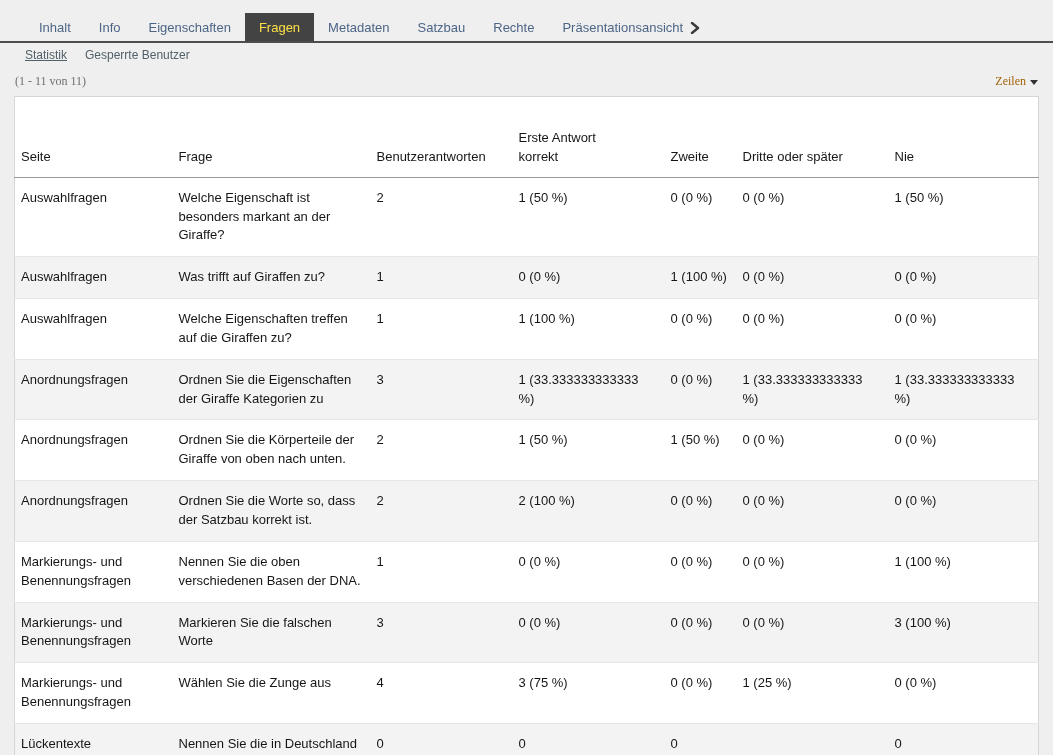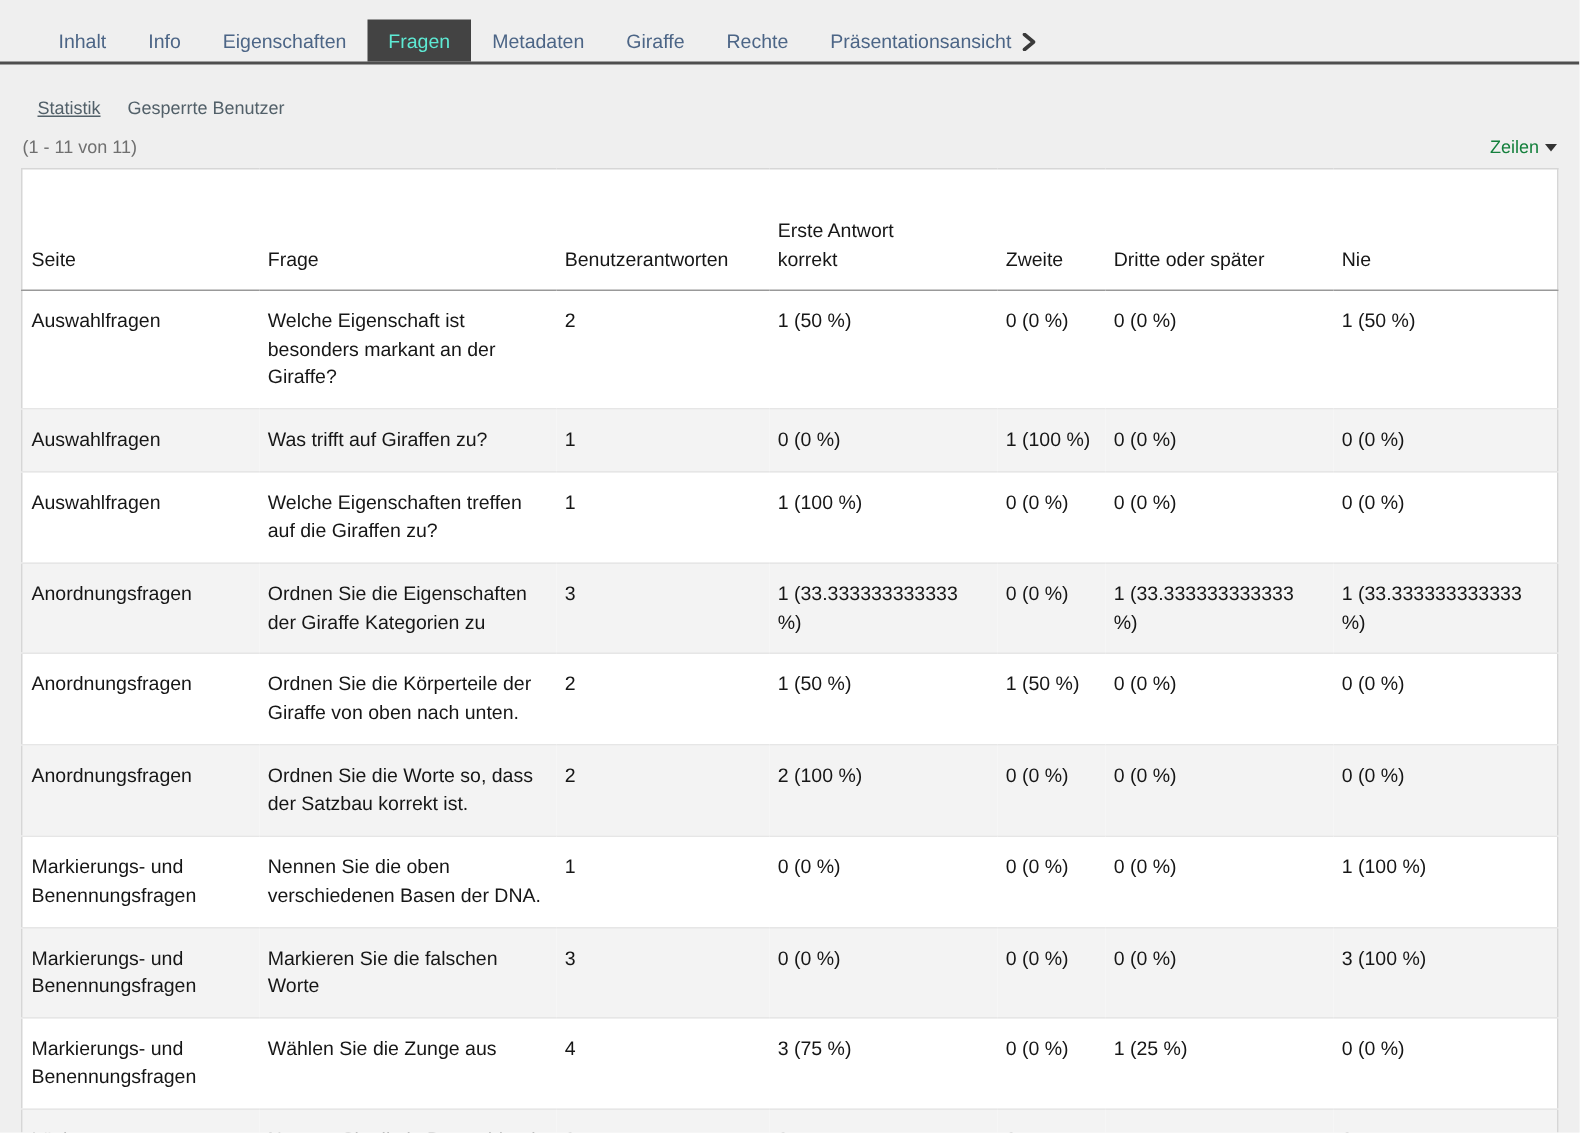"Fragen" .tab.active { color: #5eead4 -> #fde047 }
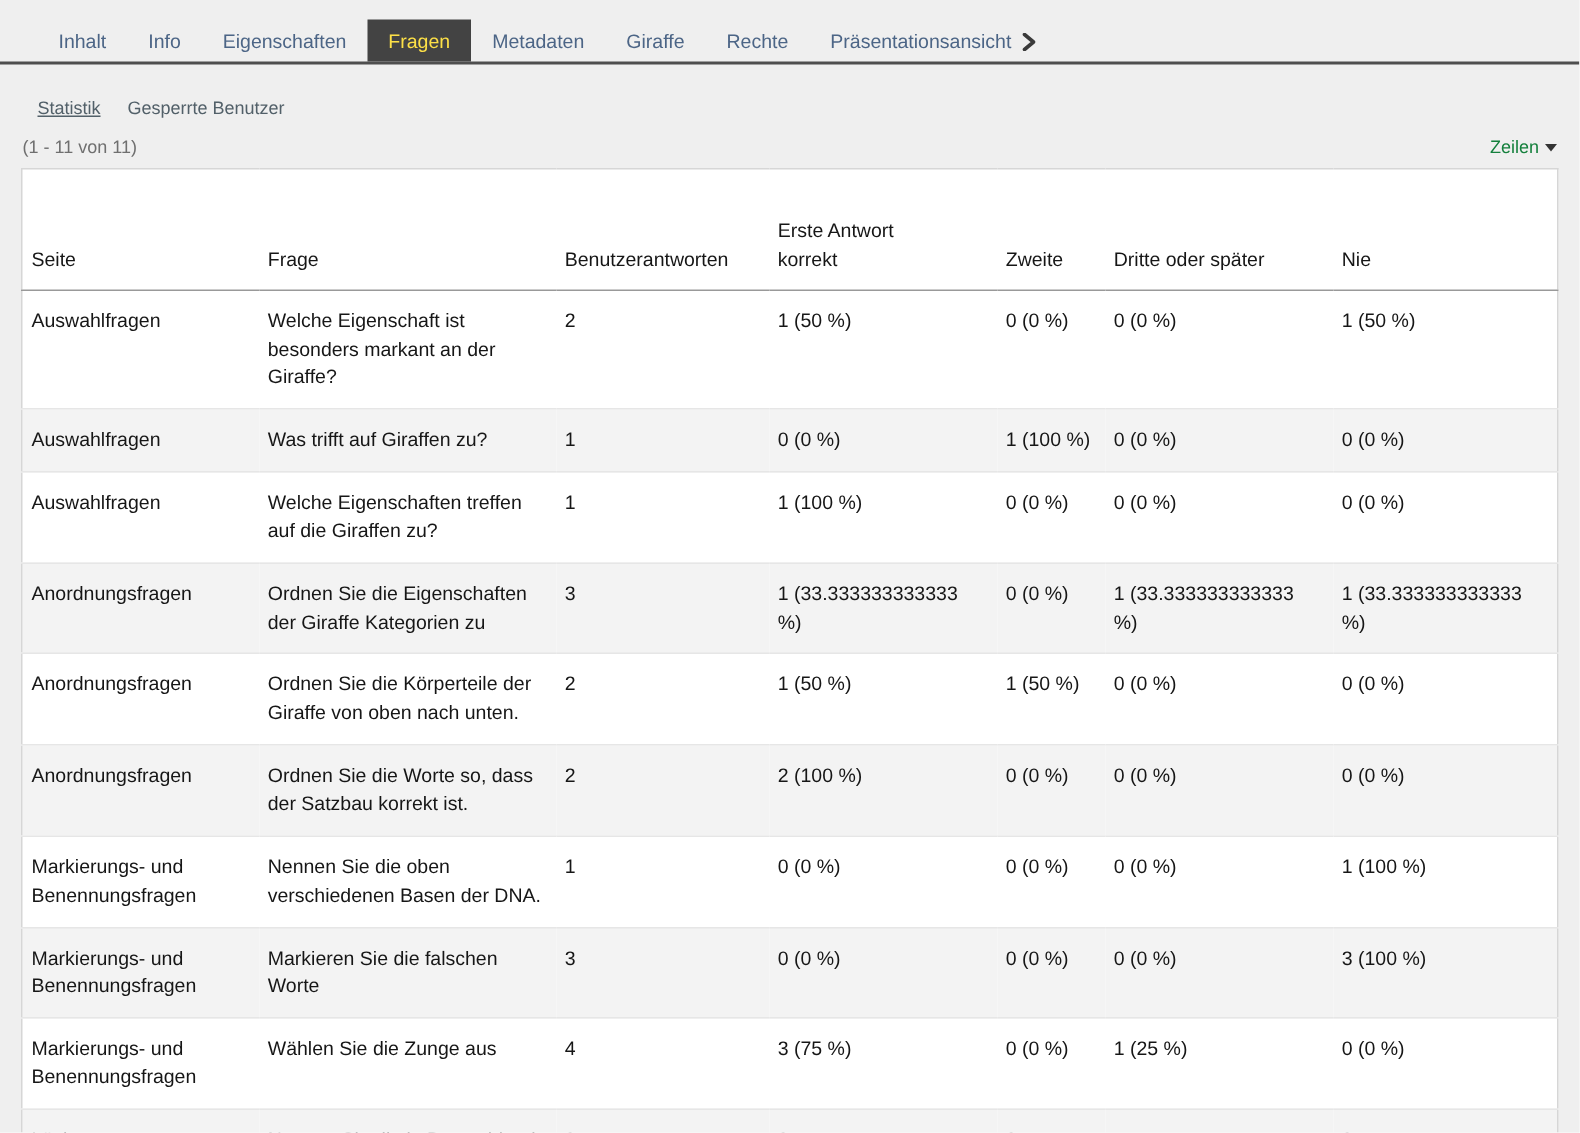"Giraffe" span { text: Giraffe -> Satzbau }
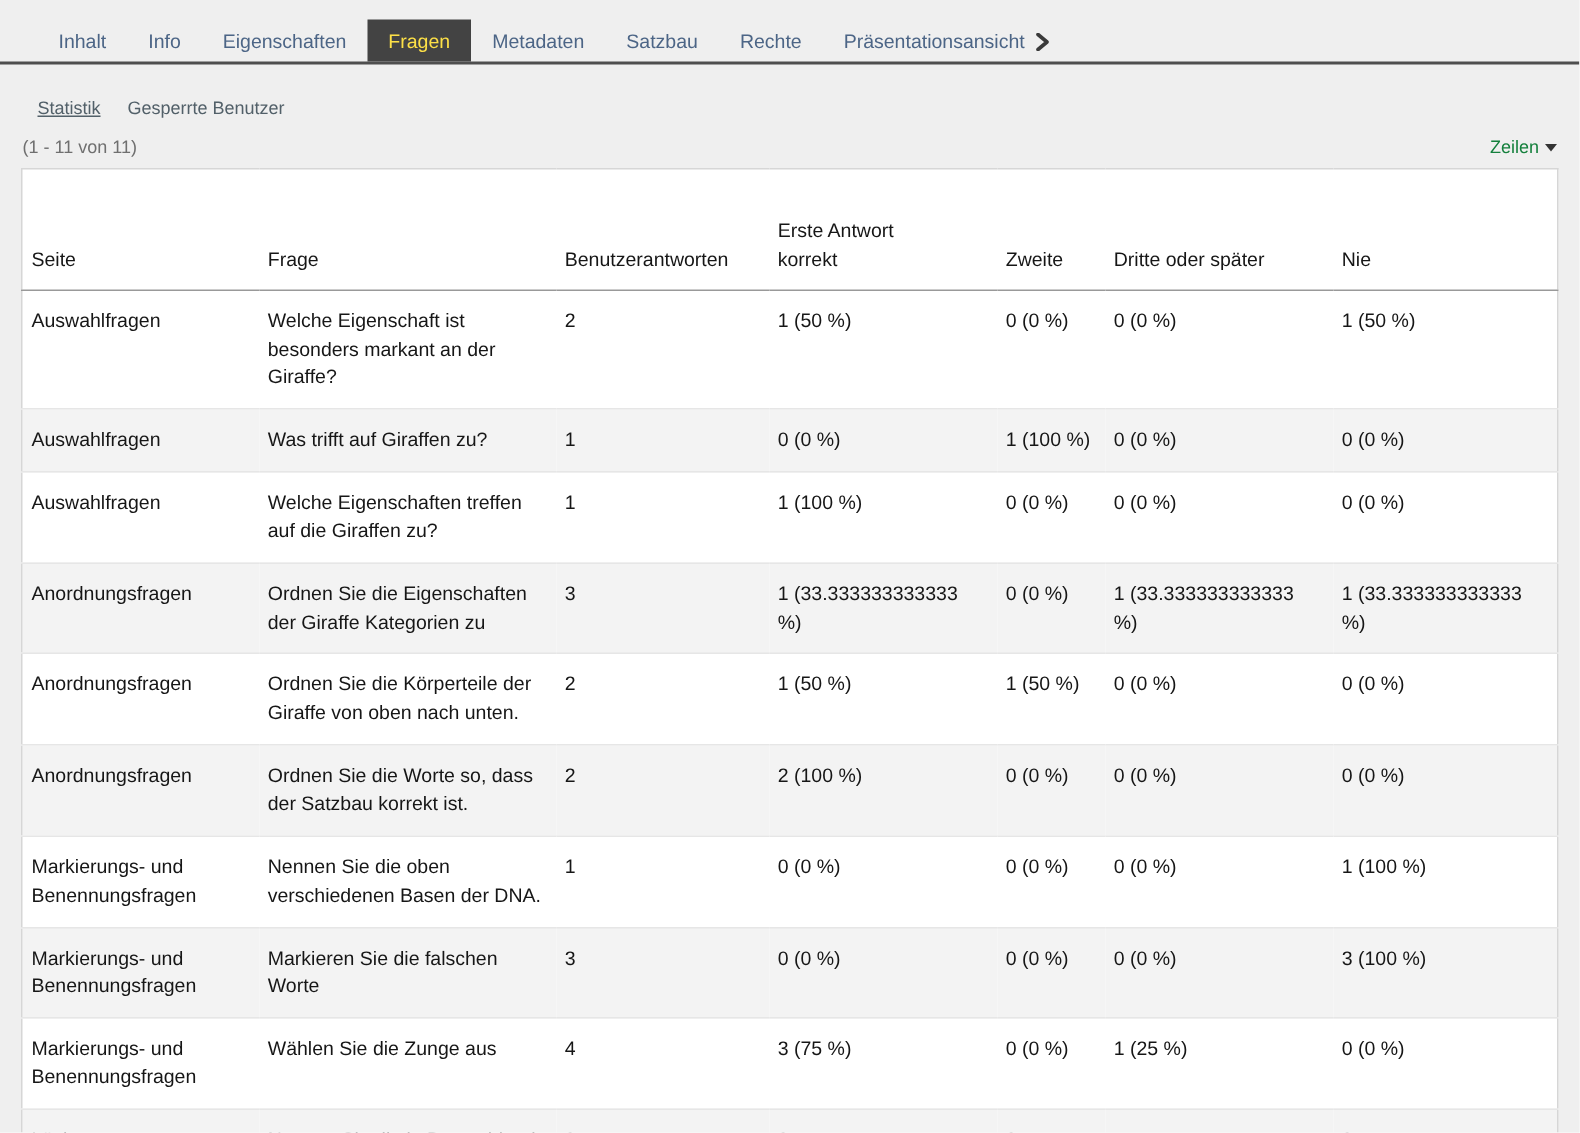"Statistik" .subtabs { padding: 22px 25px 0 -> 5px 25px 0 }
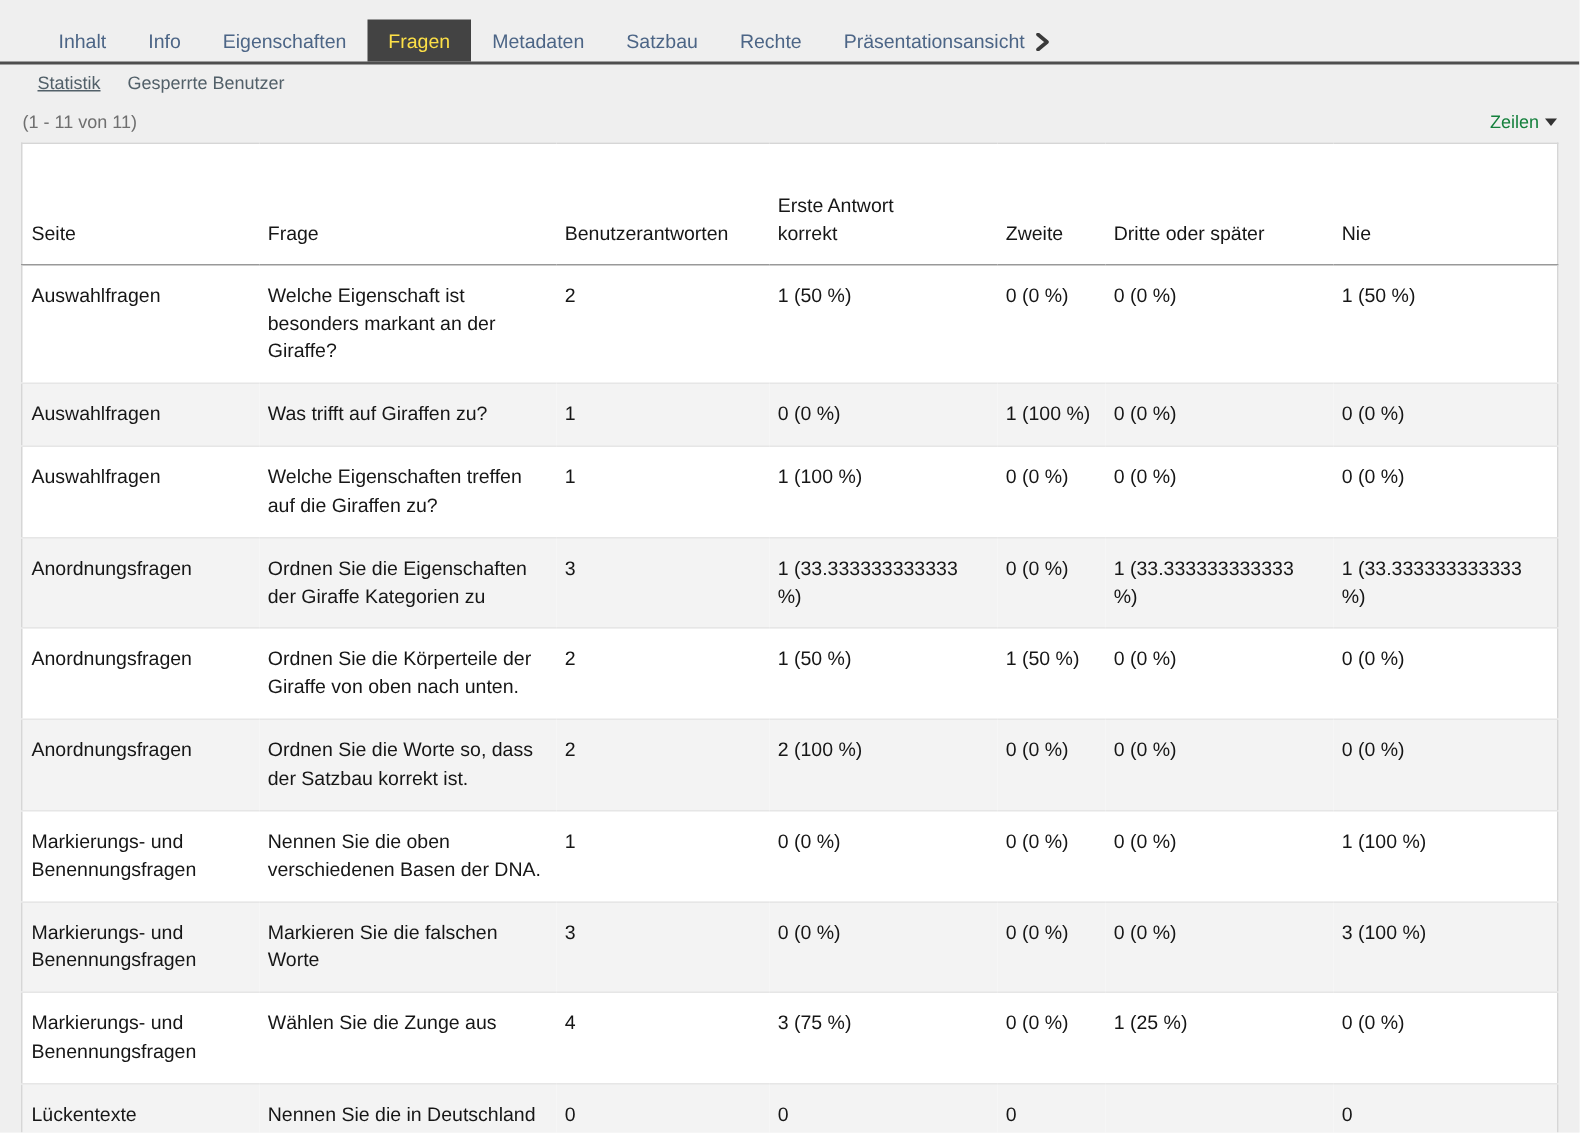"(1 - 11 von 11)" .meta-row { font-family: none -> Liberation Serif, serif }
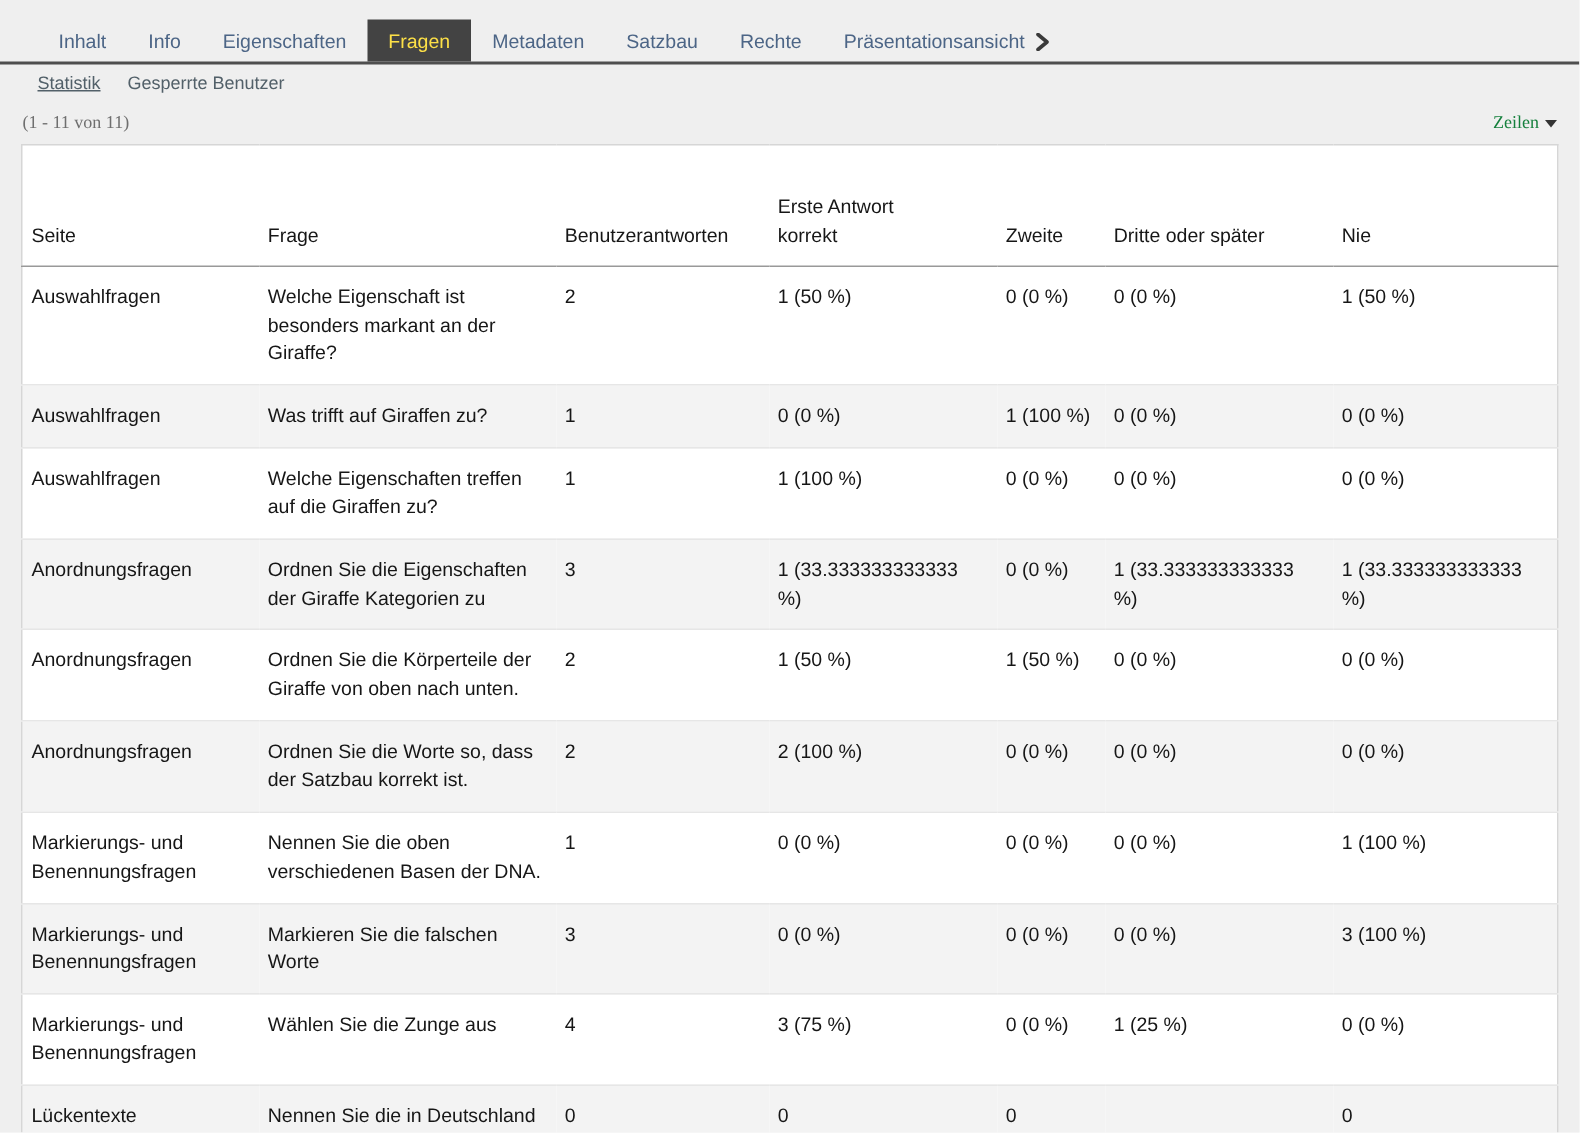"Zeilen" .rows-dd { color: #15803d -> #a16207 }
